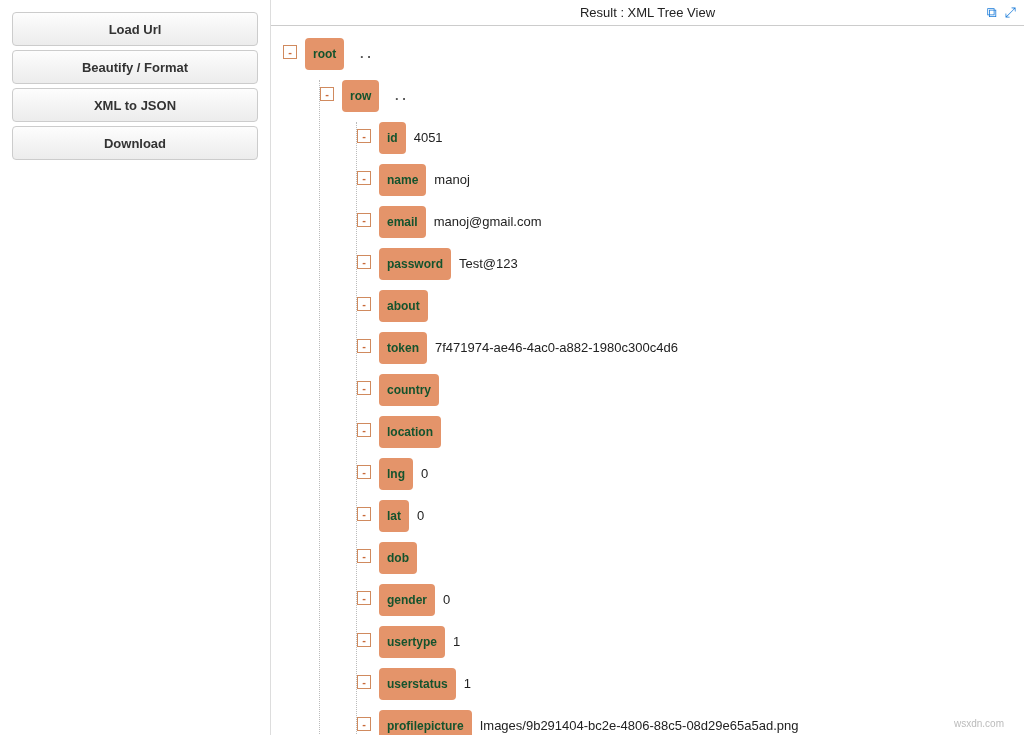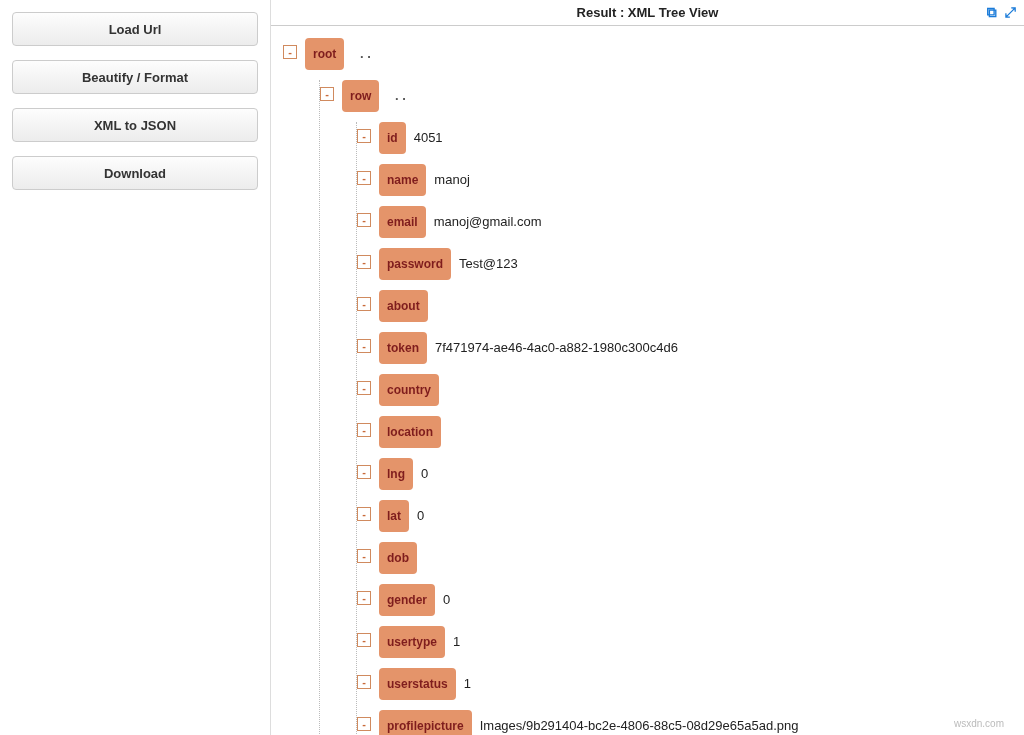"Result : XML Tree View" .result-header { font-weight: bold -> normal }
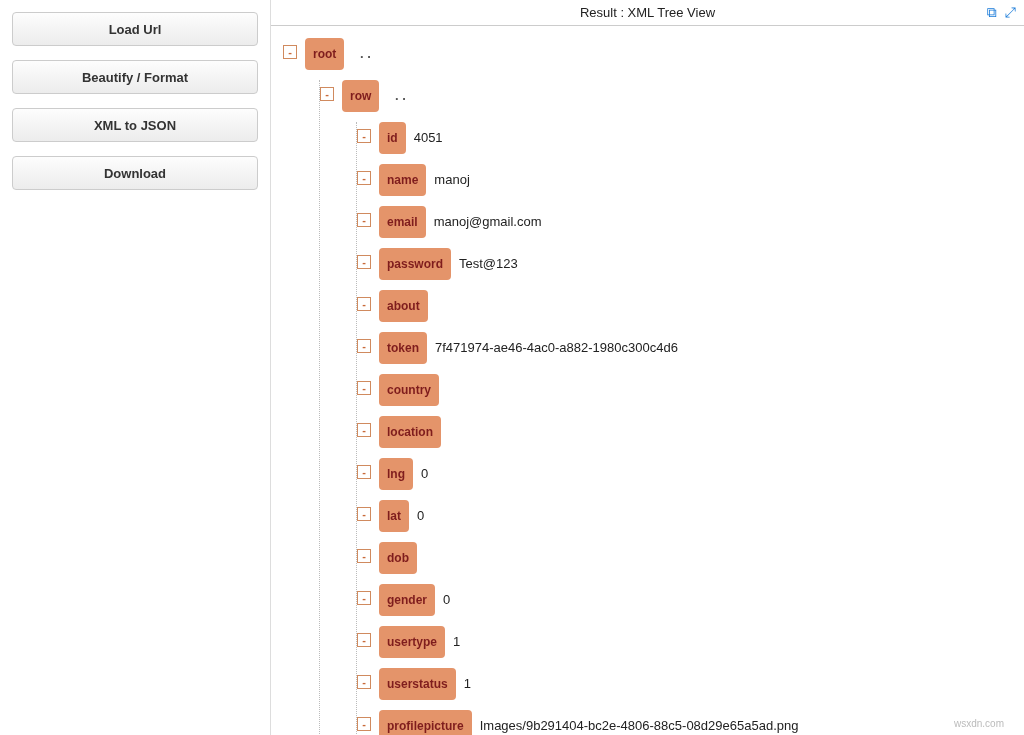"Load Url" .sidebar { gap: 14px -> 4px }
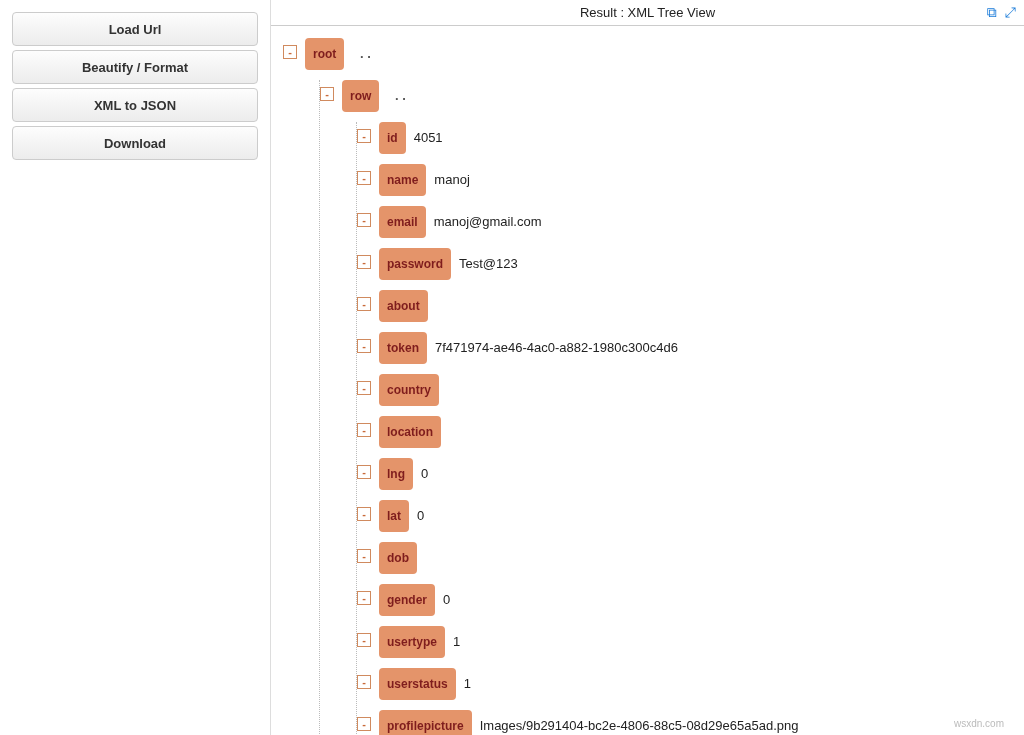"root" .tag { color: #7f1d1d -> #14532d }
